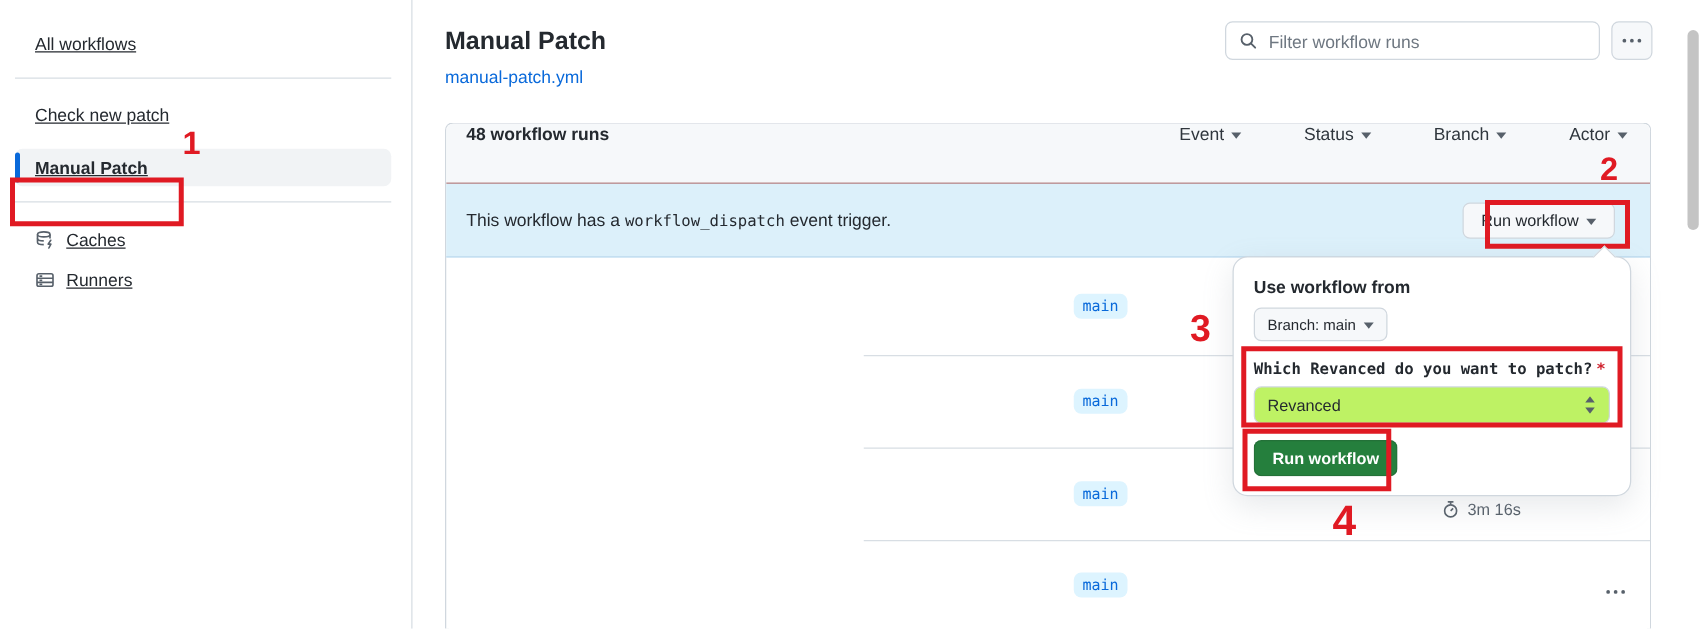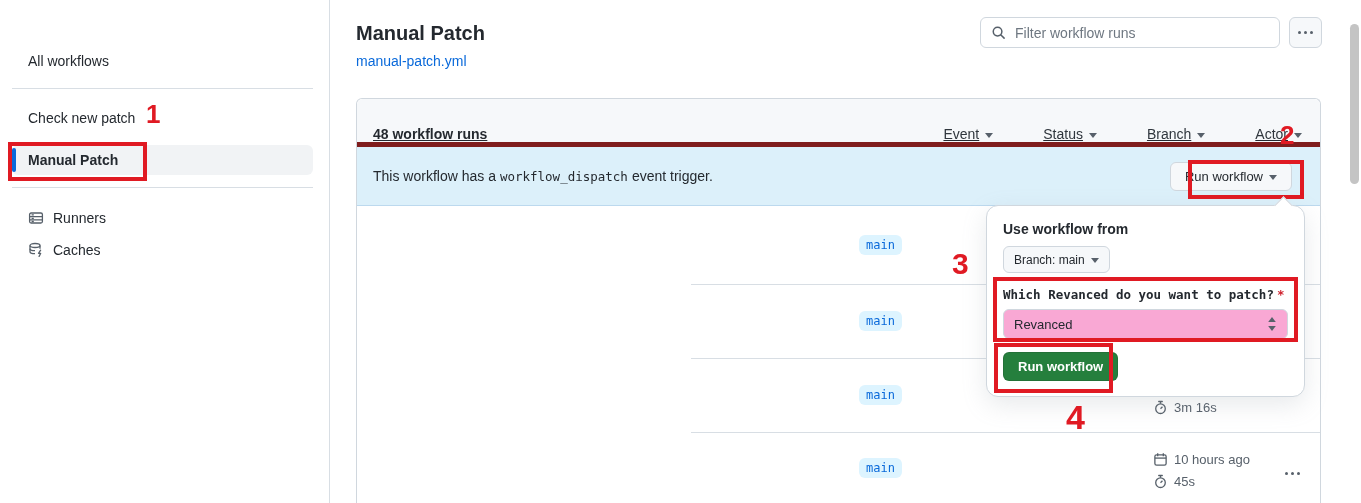"All workflows" .side-nav { margin-top: 26px -> none; text-decoration: none -> underline }
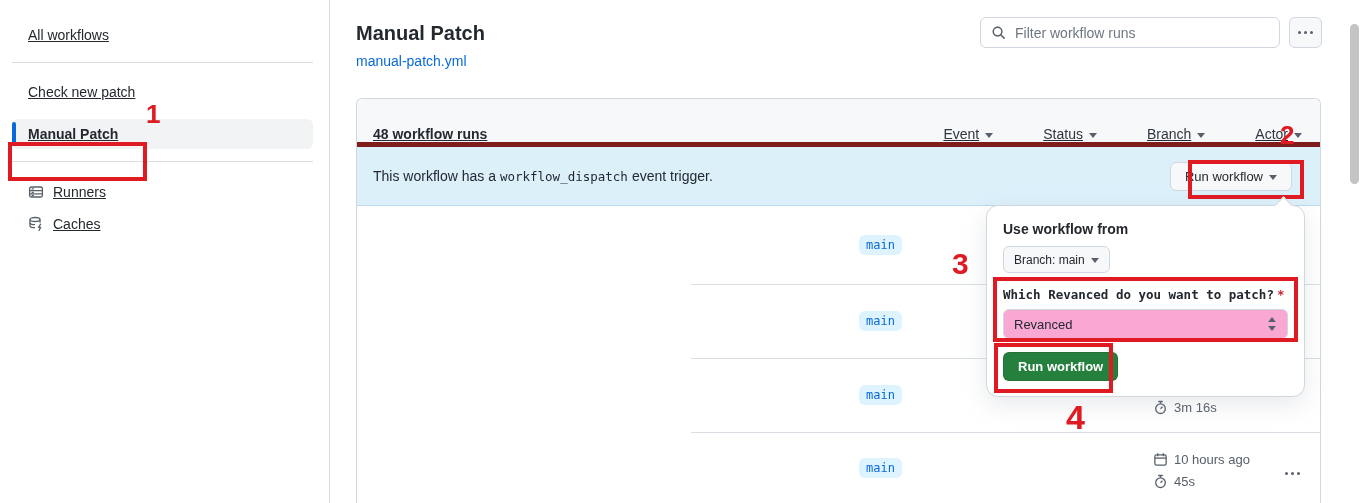"48 workflow runs" .runs-header { align-items: flex-end -> flex-start; border-bottom: 5px solid #7f1d1d -> 1px solid #7f1d1d; text-decoration: underline -> none }
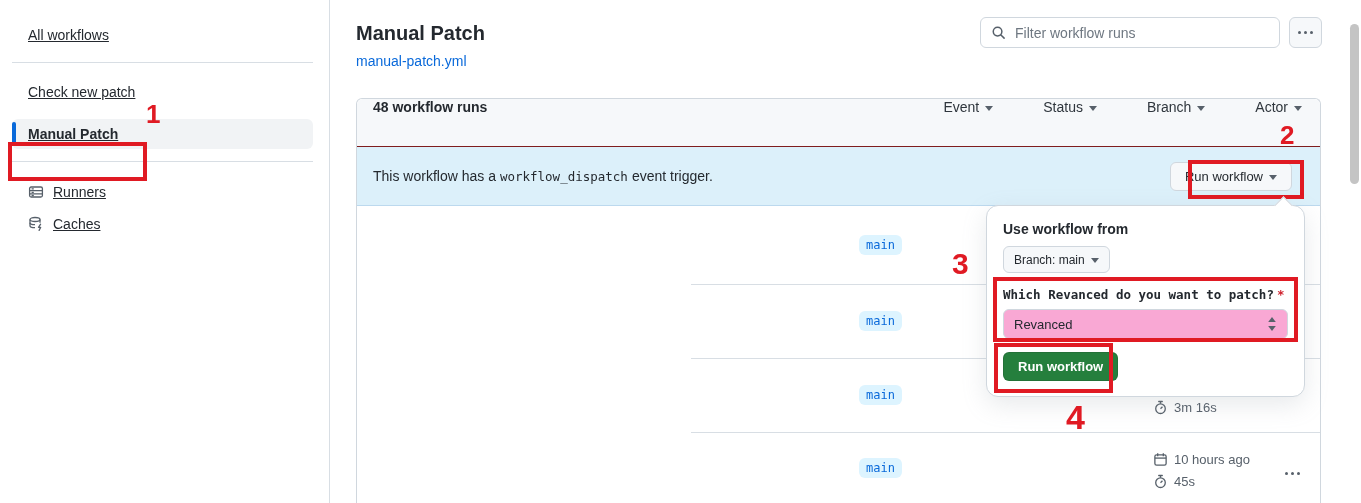"Runners" div.mgmt-item { order: before "Caches" -> after "Caches" }
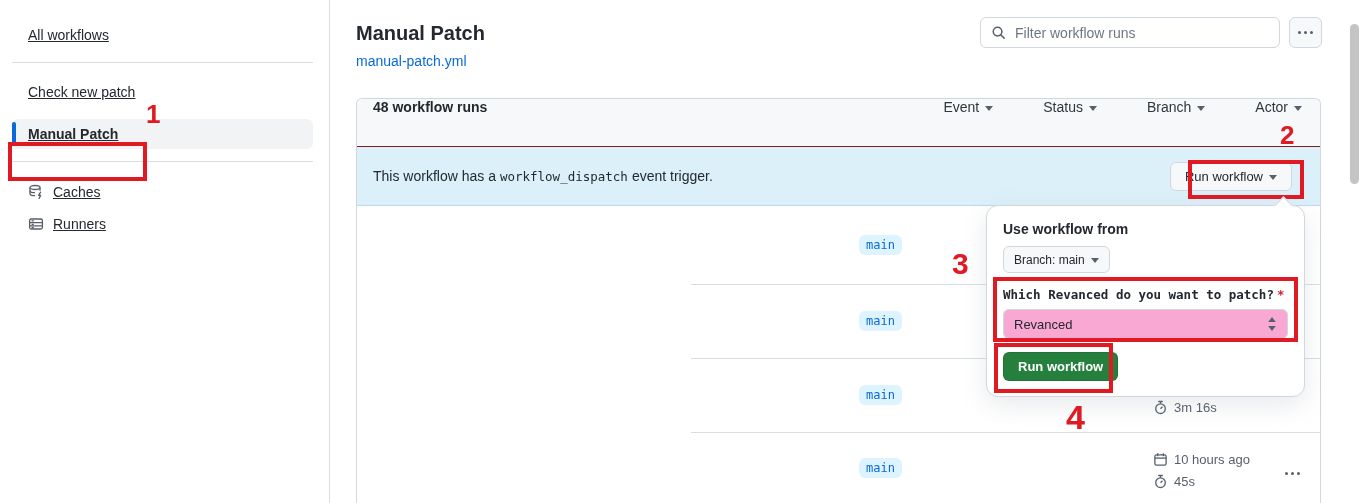"Revanced" .input-select { background: #f9a8d4 -> #bef264 }
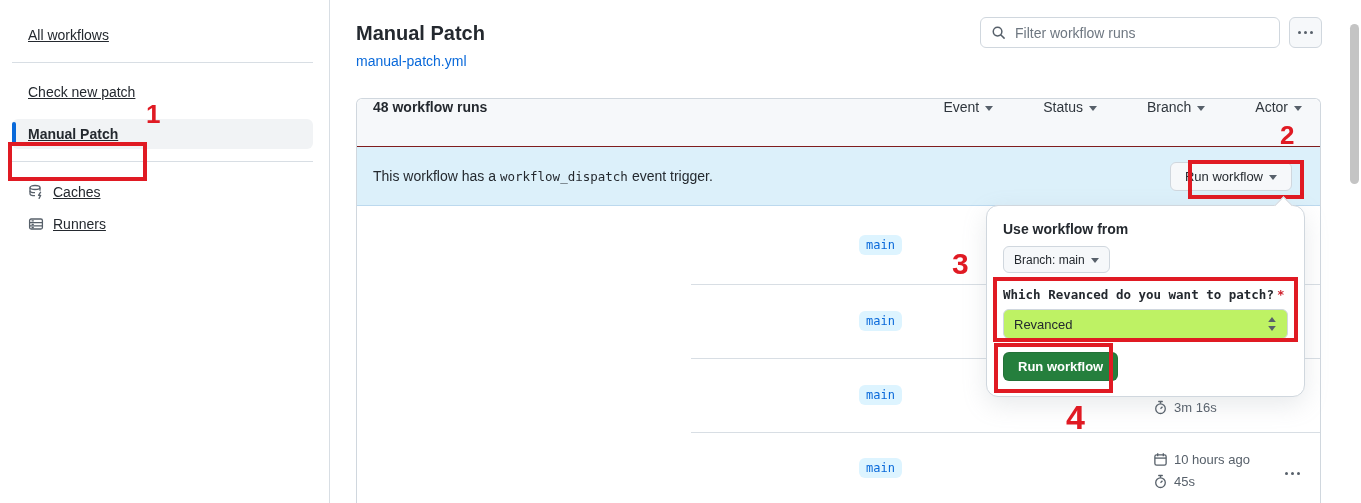"10 hours ago" div.row-meta { html: <div> <span> <svg> <rect></rect> <path></path> <path></path> </svg> <span>10 hours ago</span> </span> <span> <svg> <circle></circle> <path></path> <path></path> <path></path> </svg> <span>45s</span> </span> </div> -> none }
